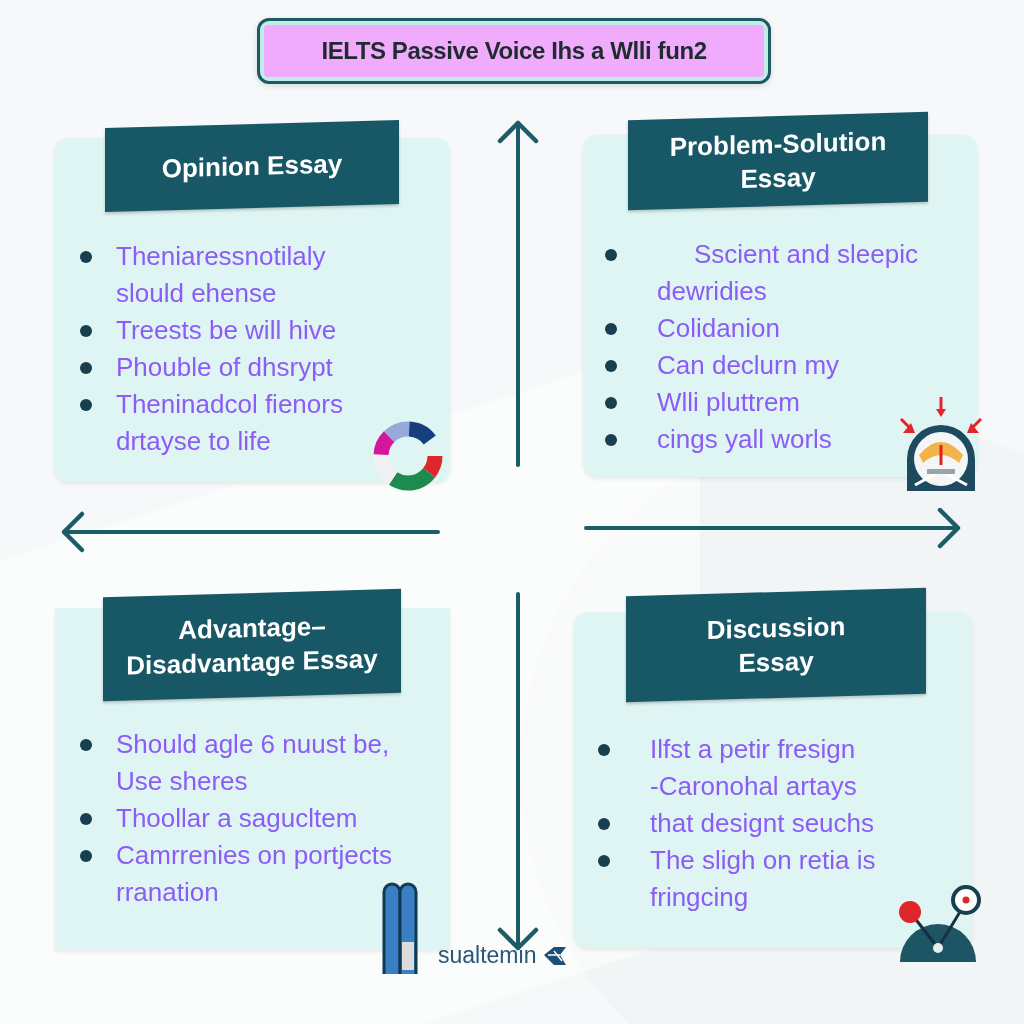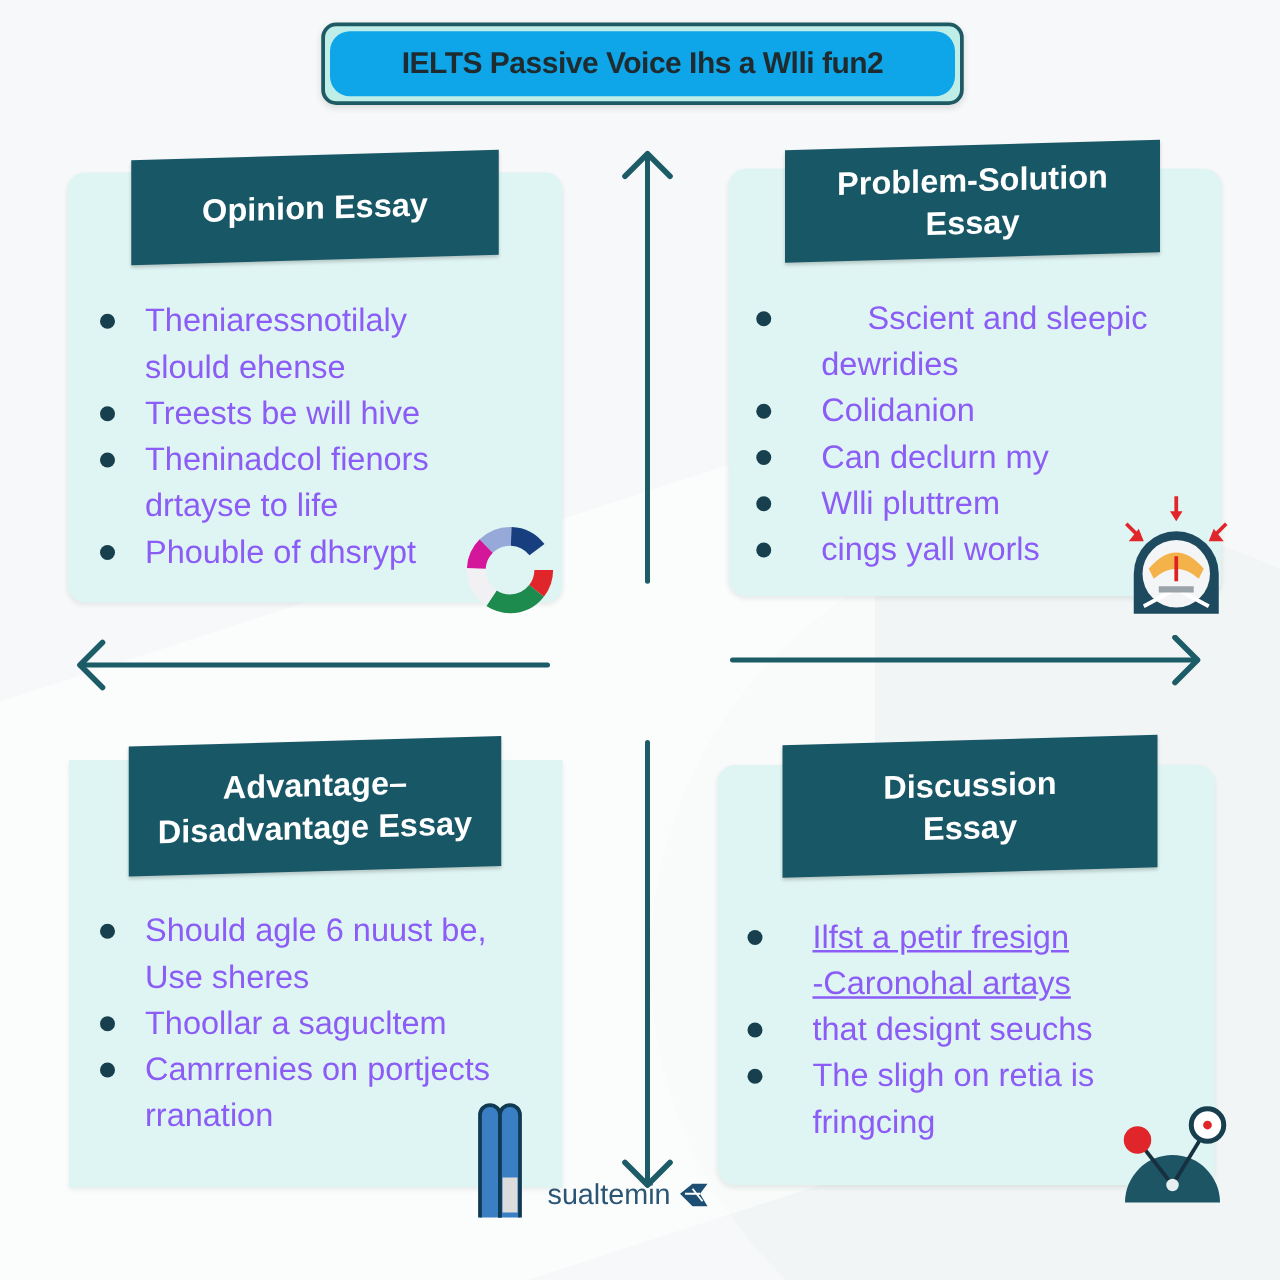"IELTS Passive Voice Ihs a" .title-inner { background: #0ea5e9 -> #f0abfc; border-radius: 16px -> 4px }
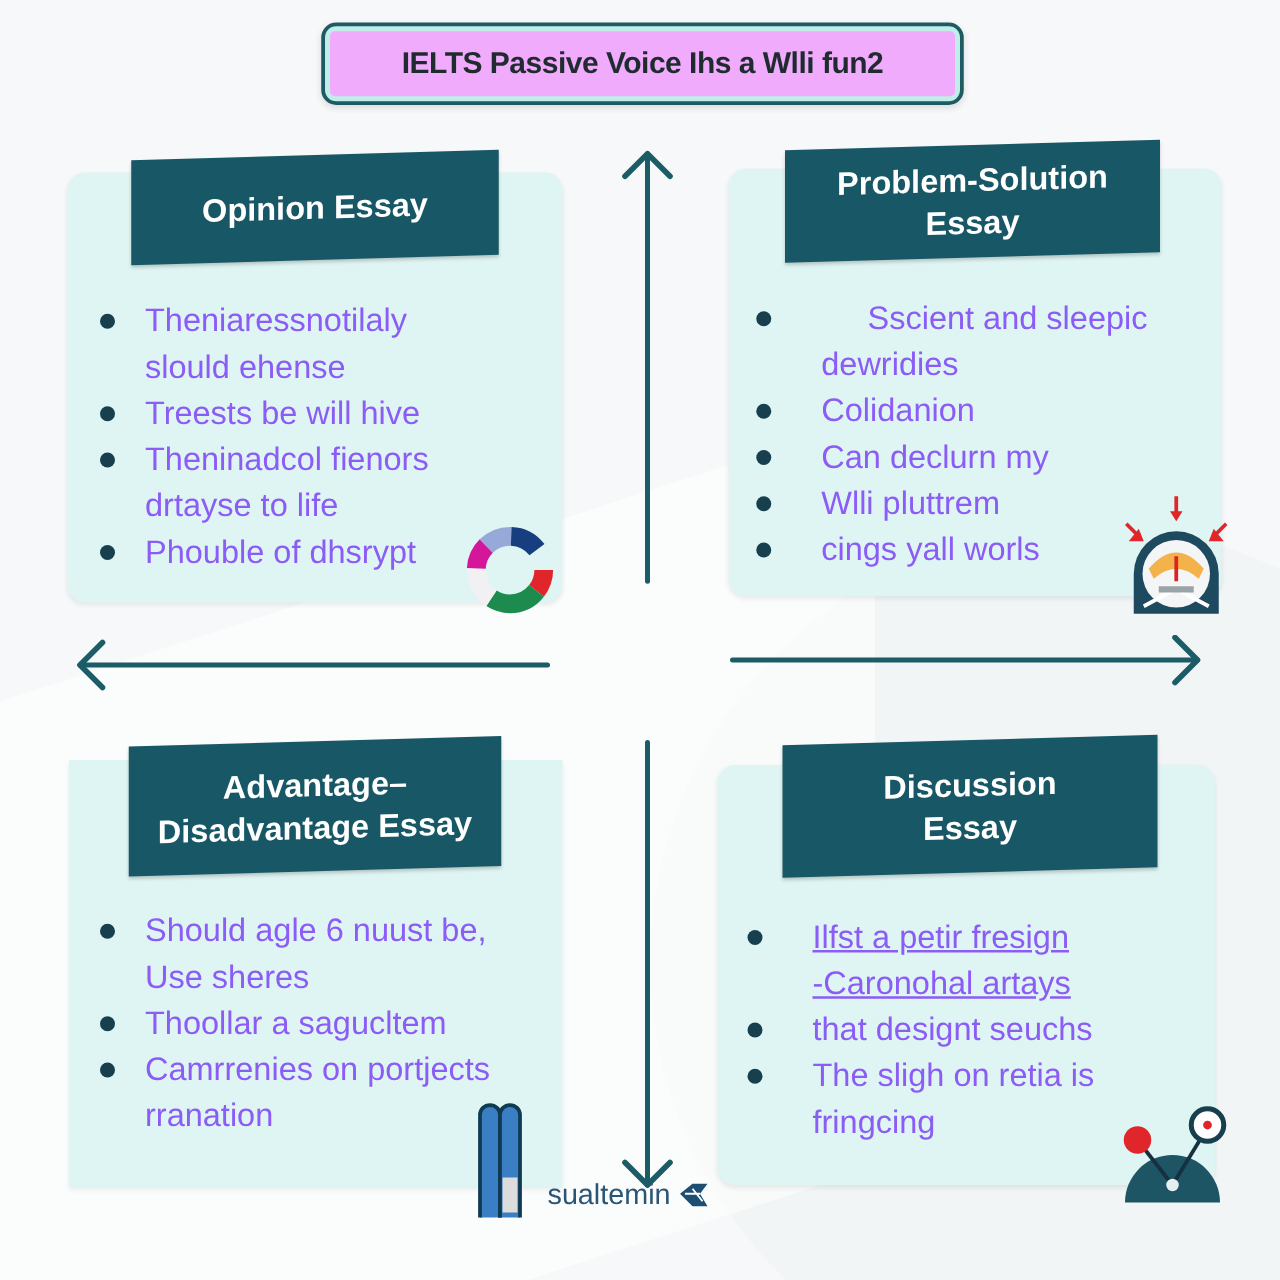"Theninadcol fienors" li.bullet-item { order: before "Phouble of dhsrypt" -> after "Phouble of dhsrypt" }
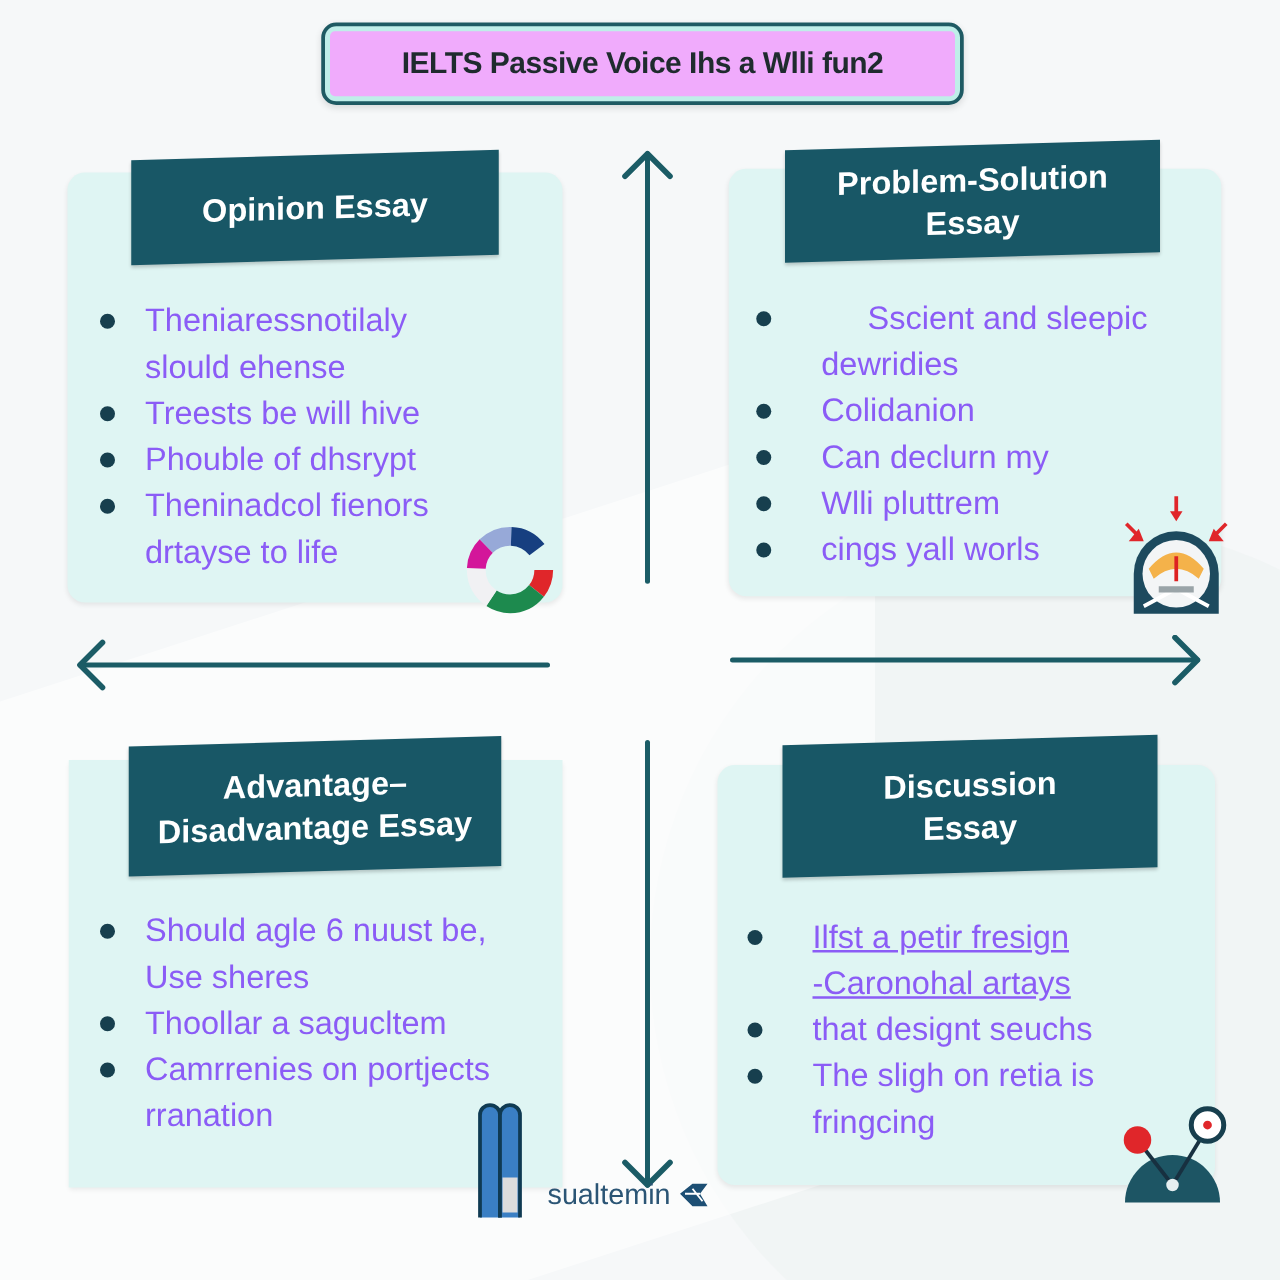"Ilfst a petir fresign" span { text-decoration: underline -> none }
